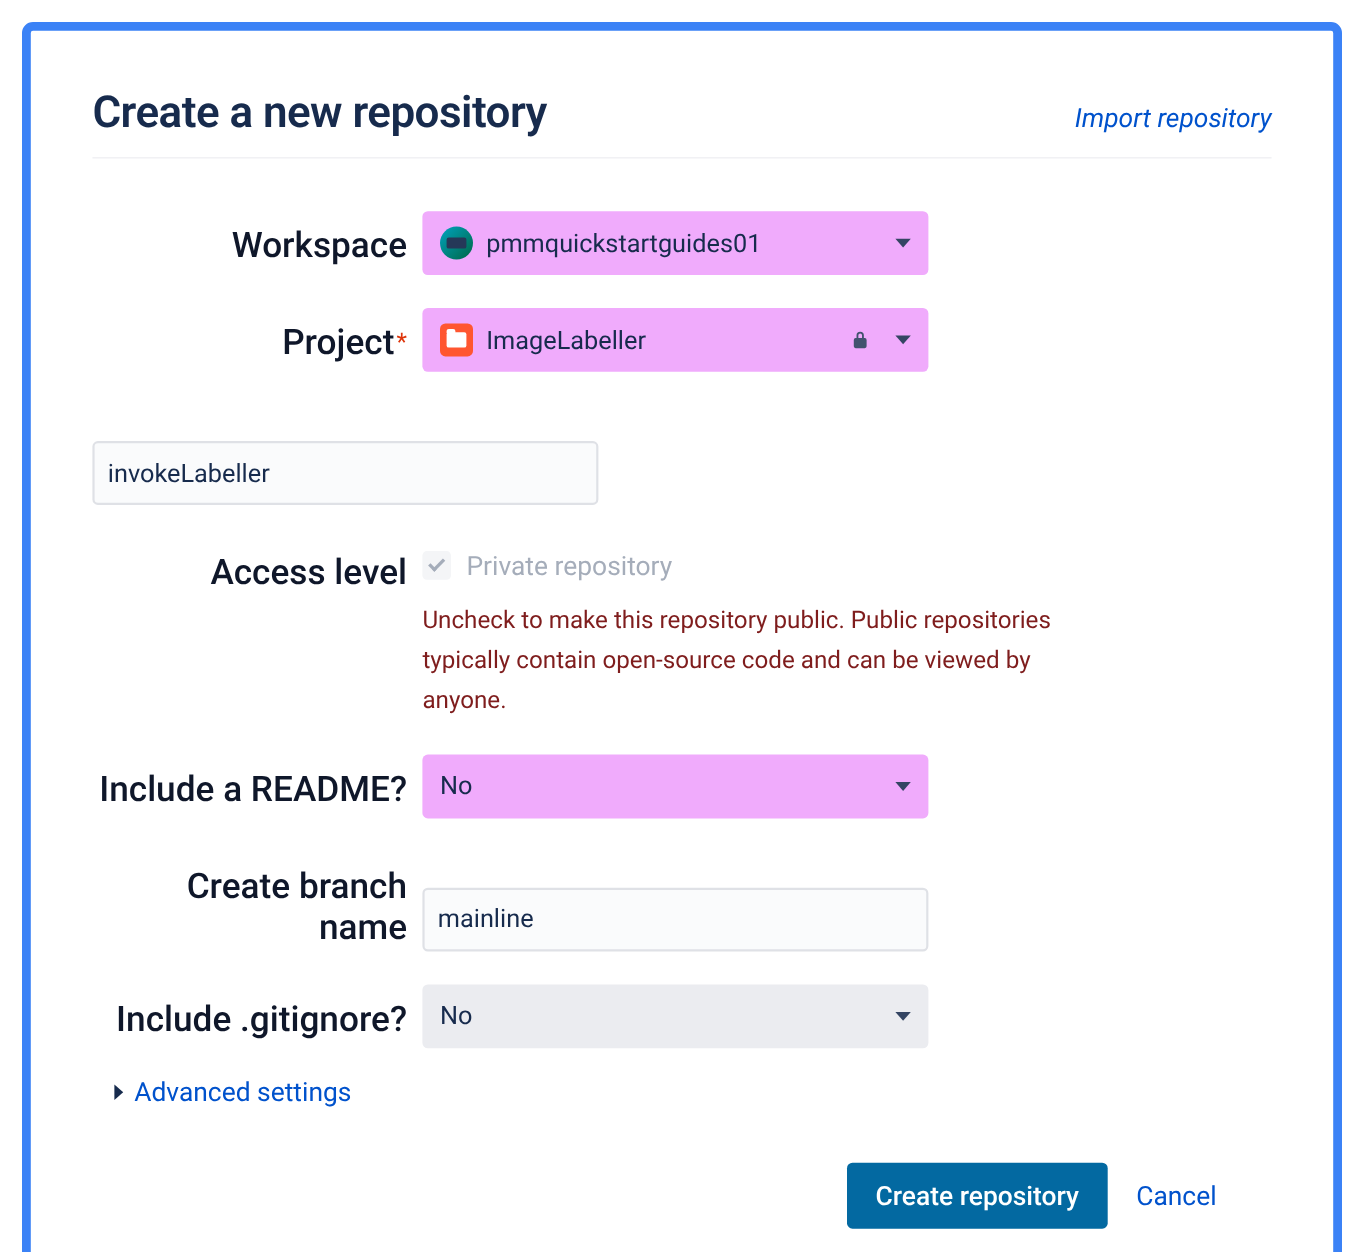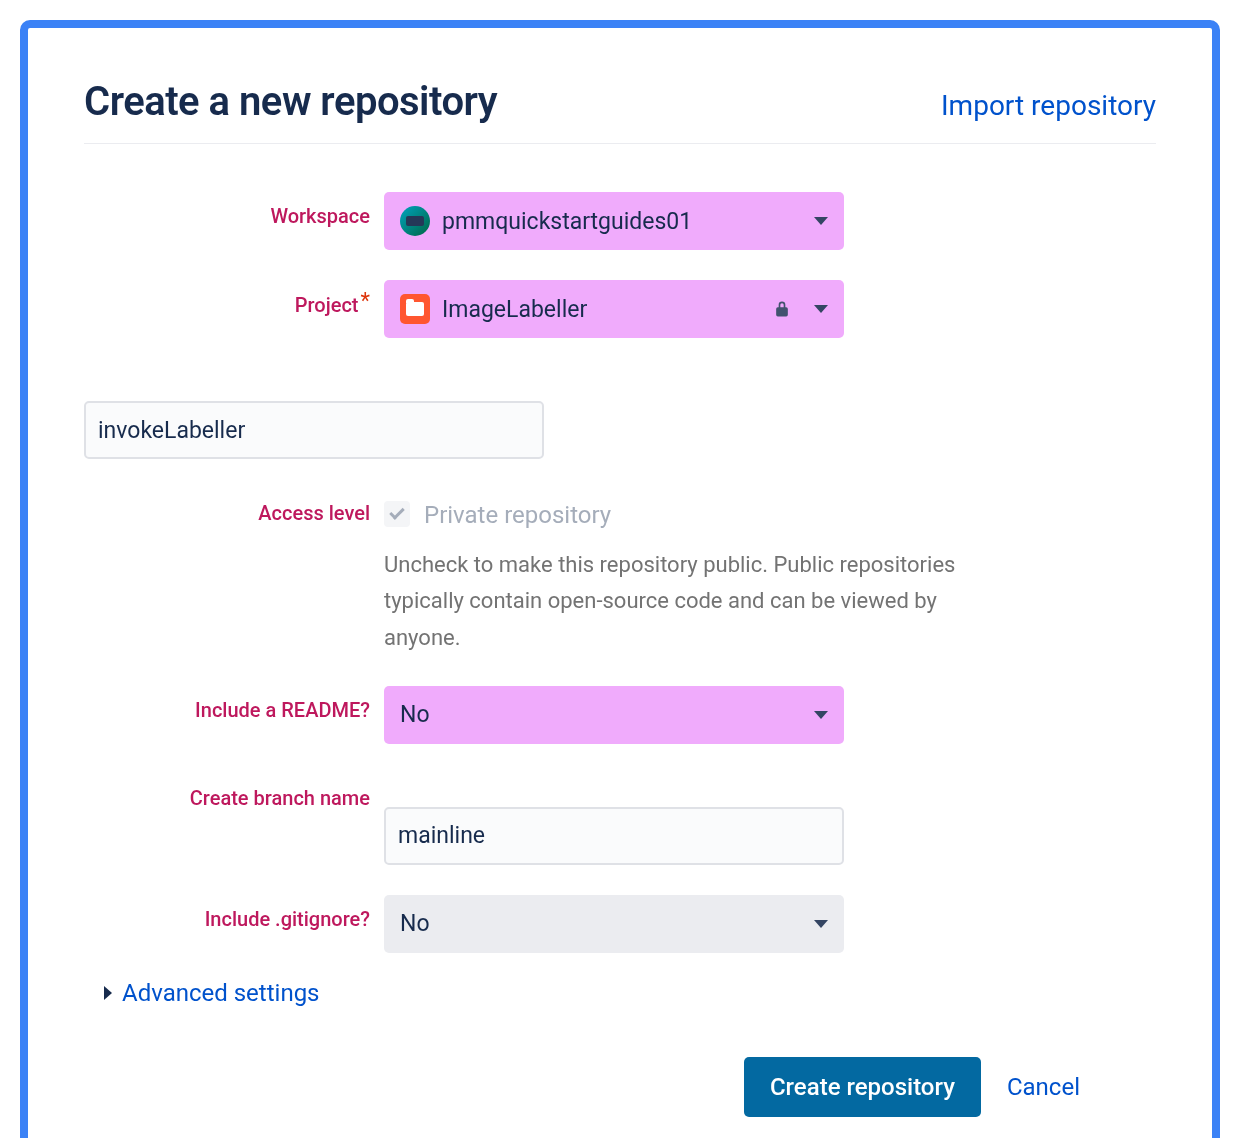"Import repository" .import-link { font-size: 28px -> 24px; font-style: none -> italic }
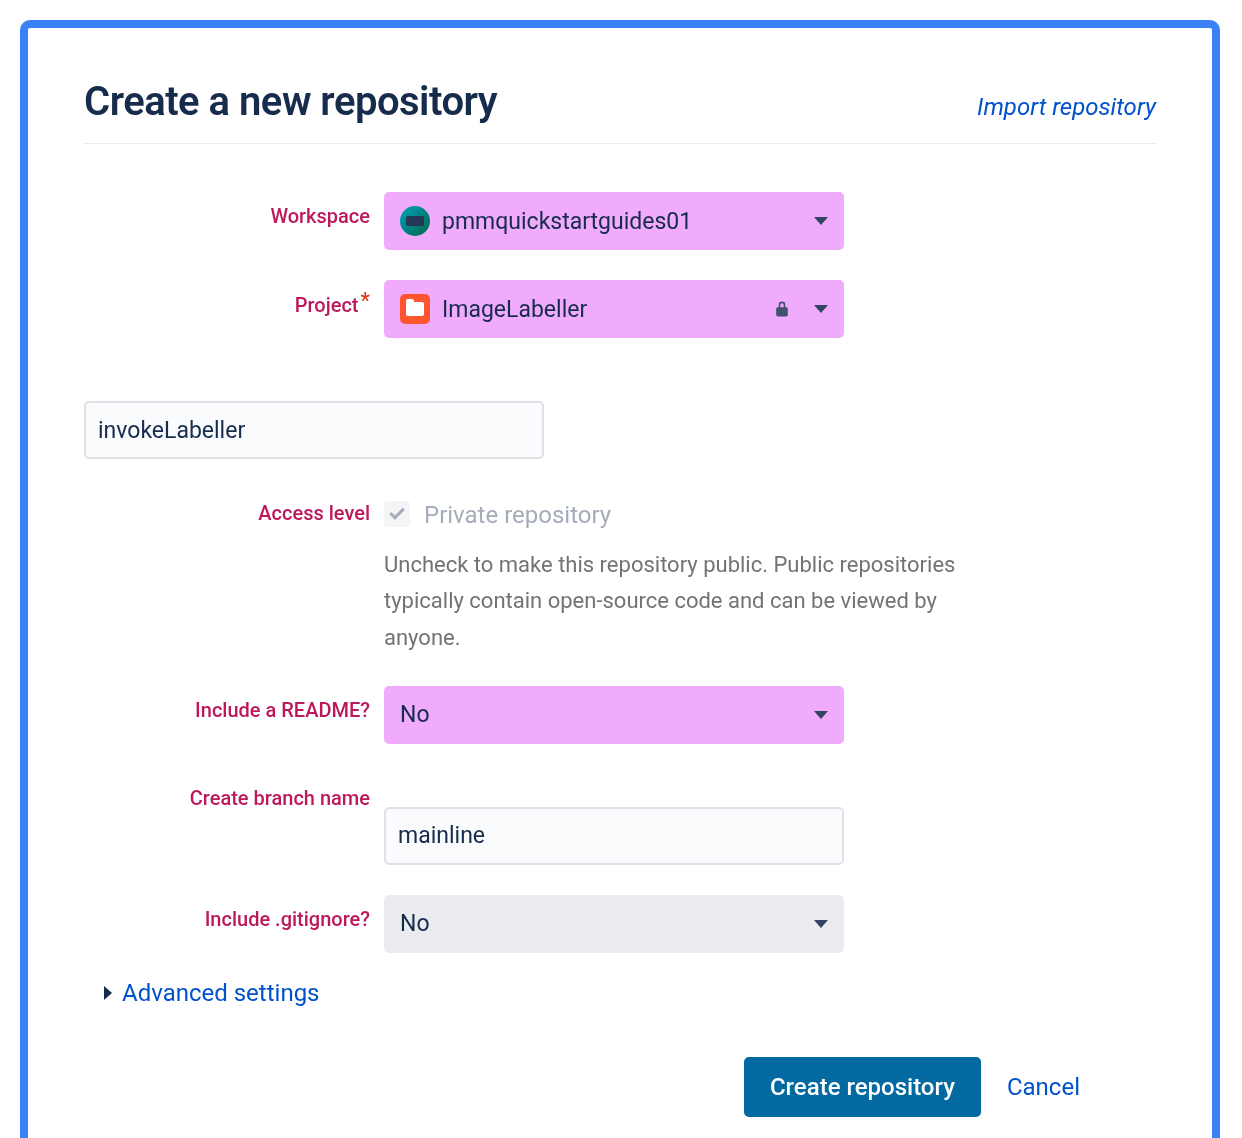"Workspace" .field-label { color: #be185d -> #0f172a; font-size: 20px -> 32px }
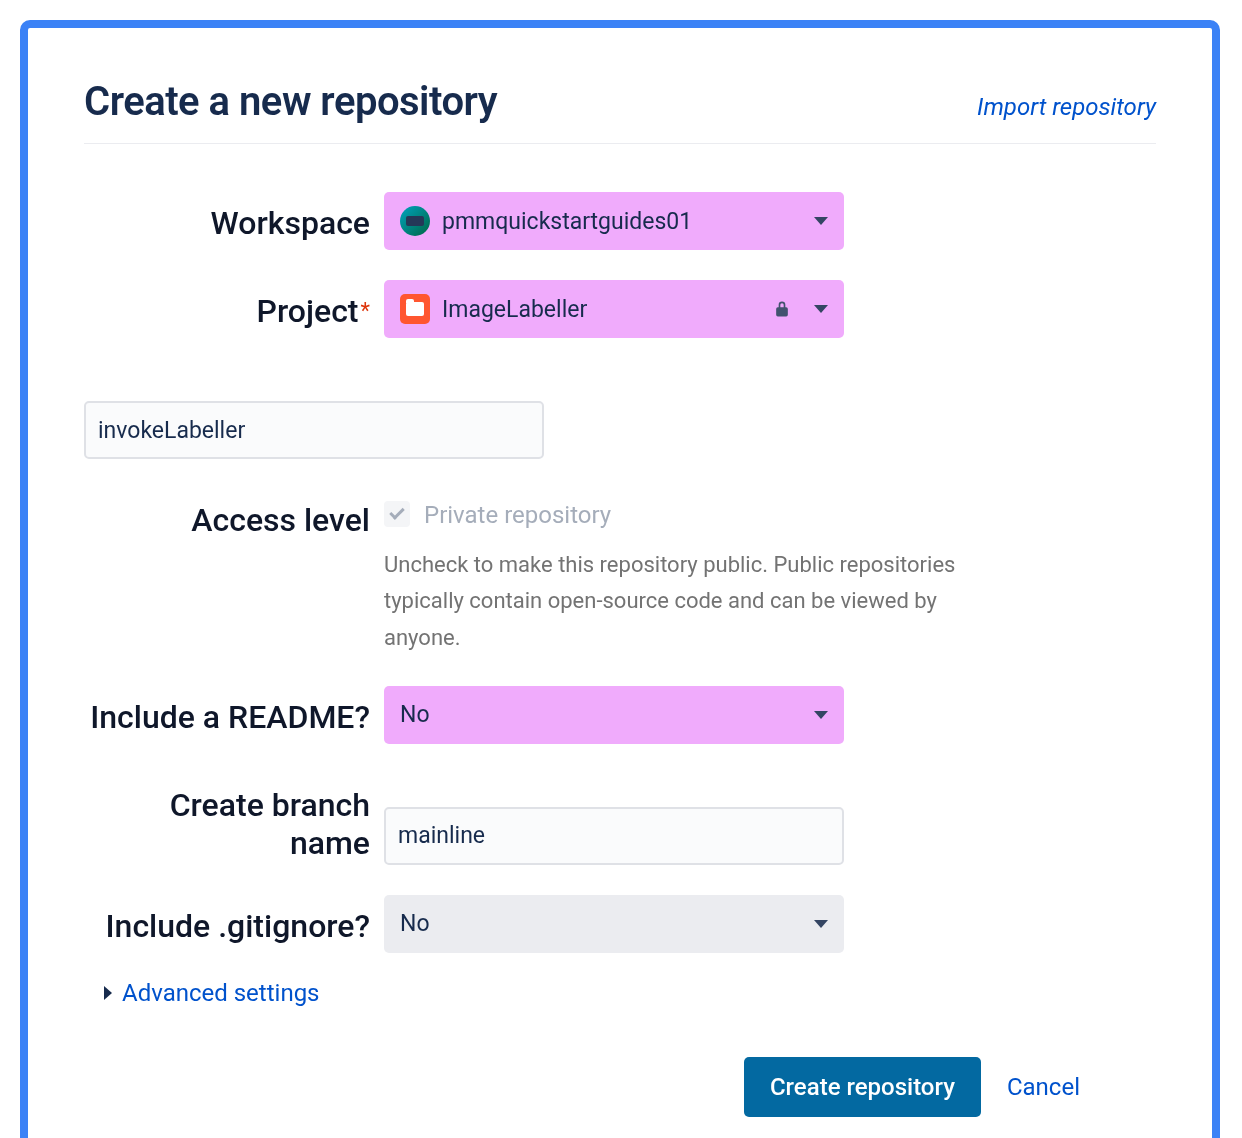"Uncheck to make this repository" .help-text { color: #737373 -> #7f1d1d }
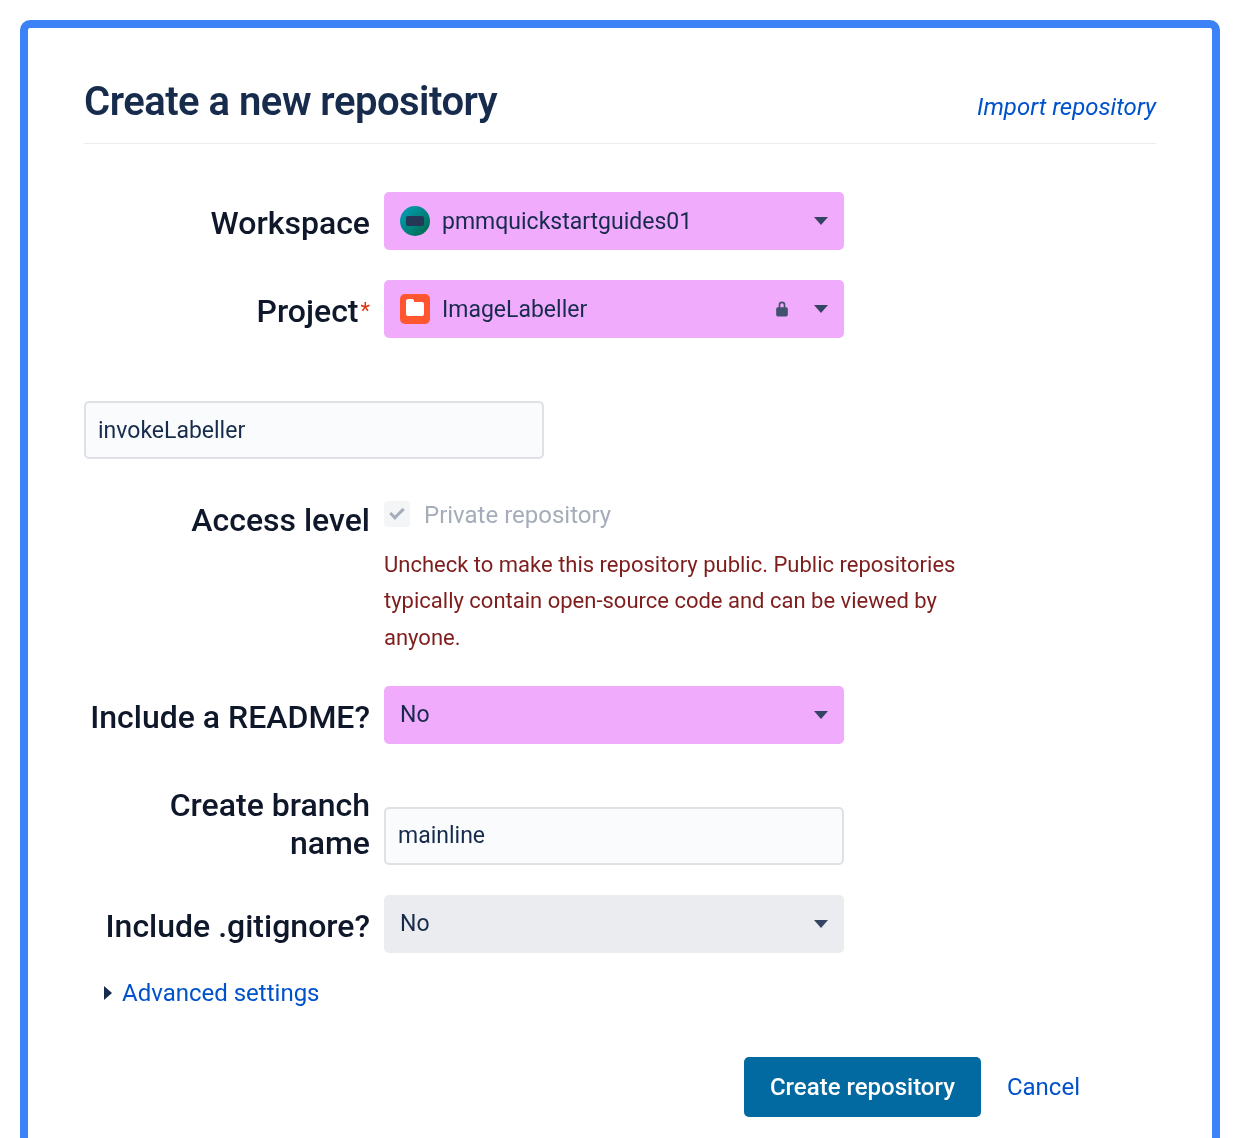"Cancel" .cancel-link { margin-right: 76px -> 50px }
